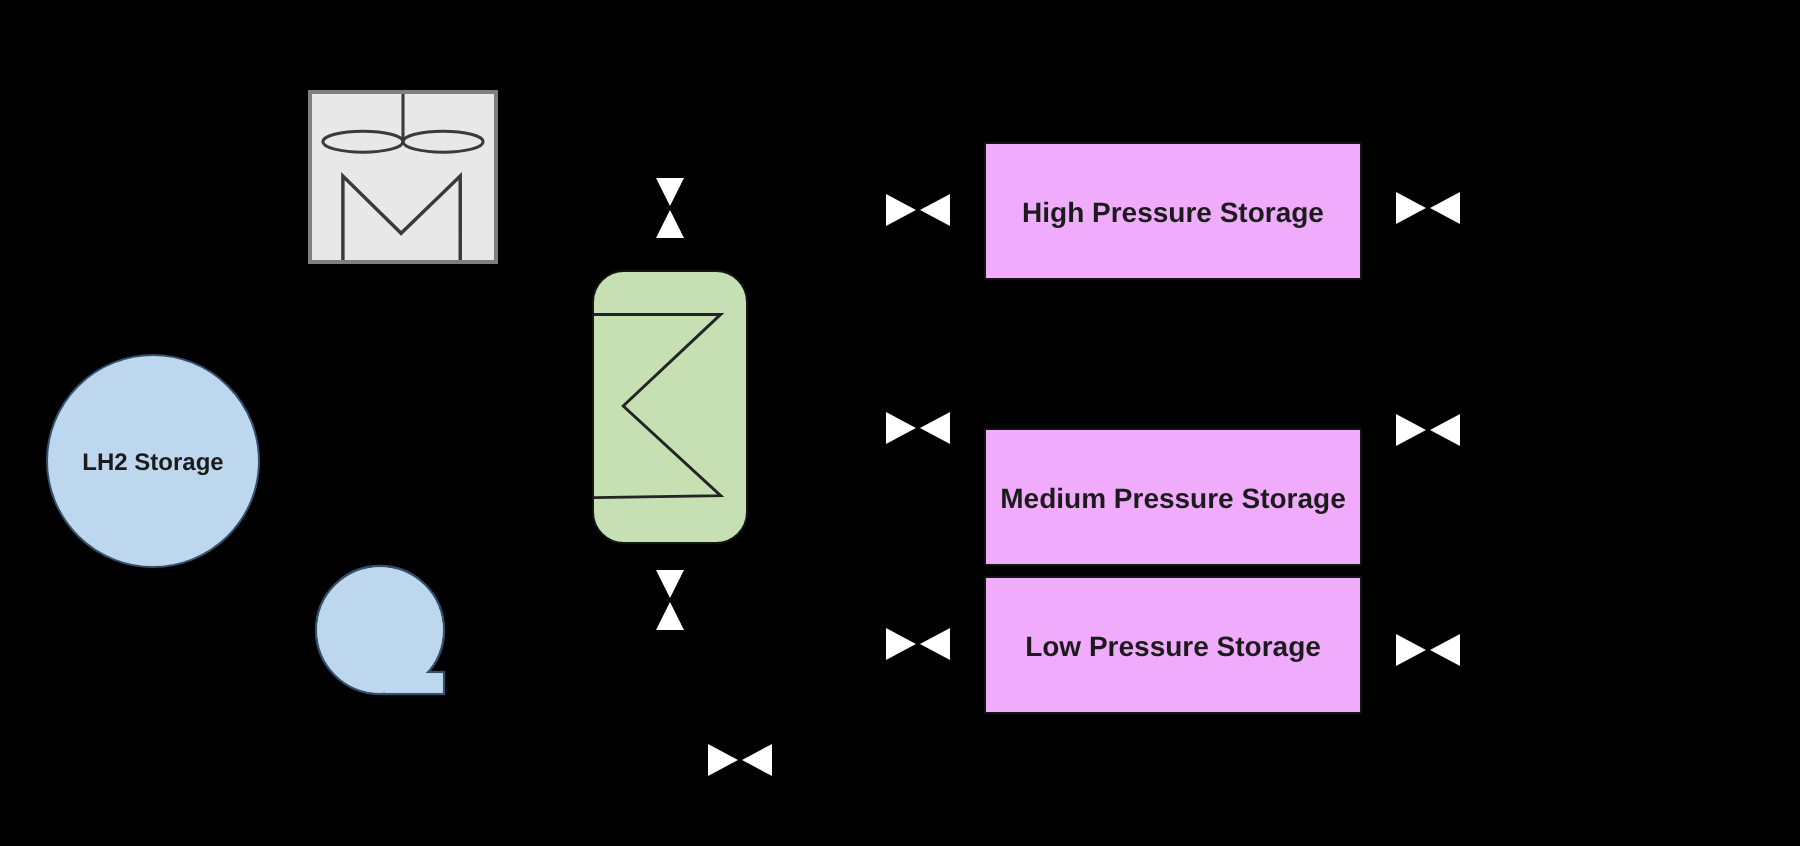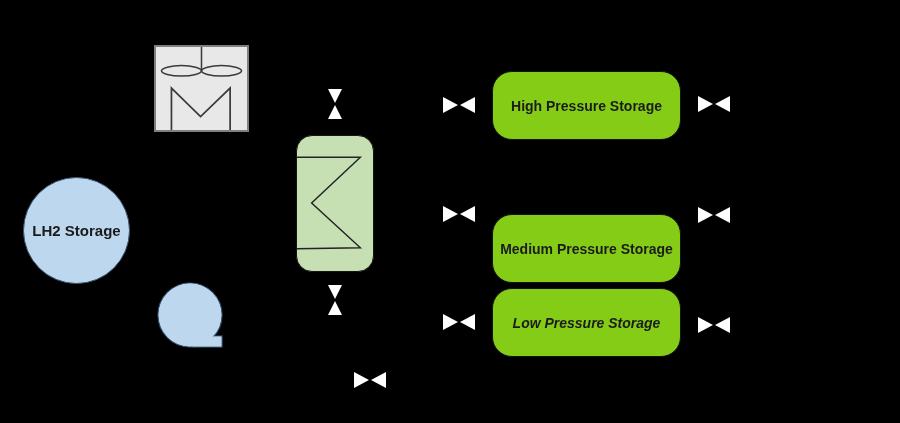"High Pressure Storage" .storage { background: #84cc16 -> #f0abfc; border-radius: 20px -> 1px }
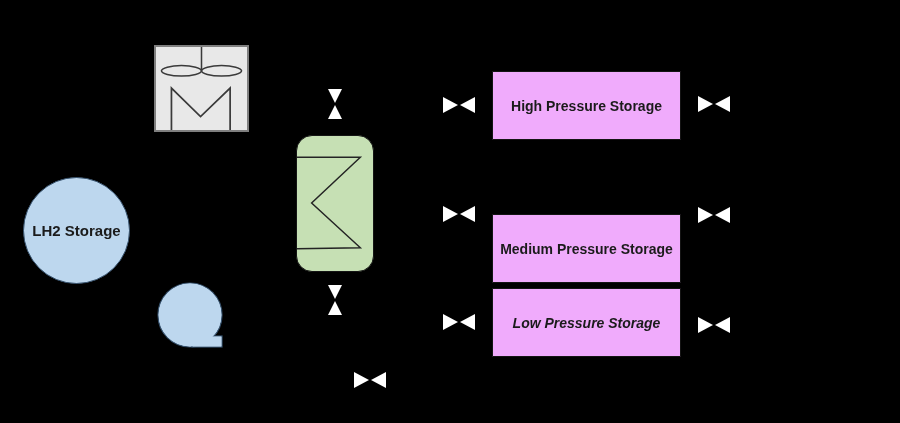"LH2 Storage" .lh2-tank .label { font-size: 15px -> 12px }
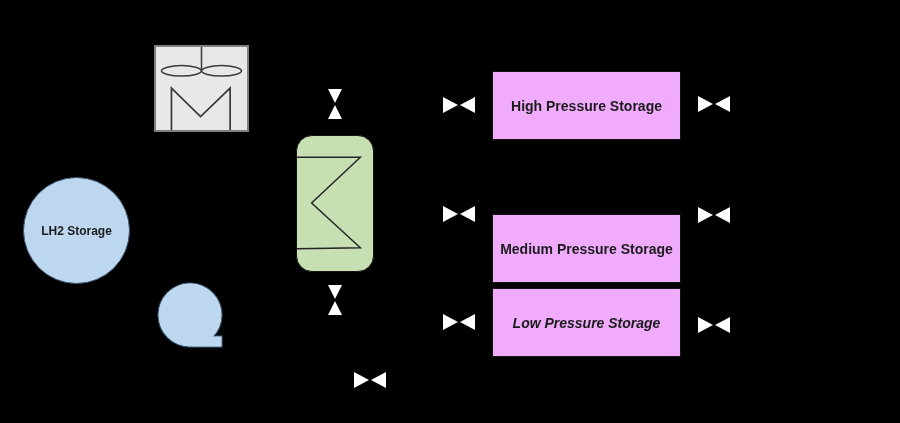"Low Pressure Storage" .storage-low { font-style: italic -> none }
